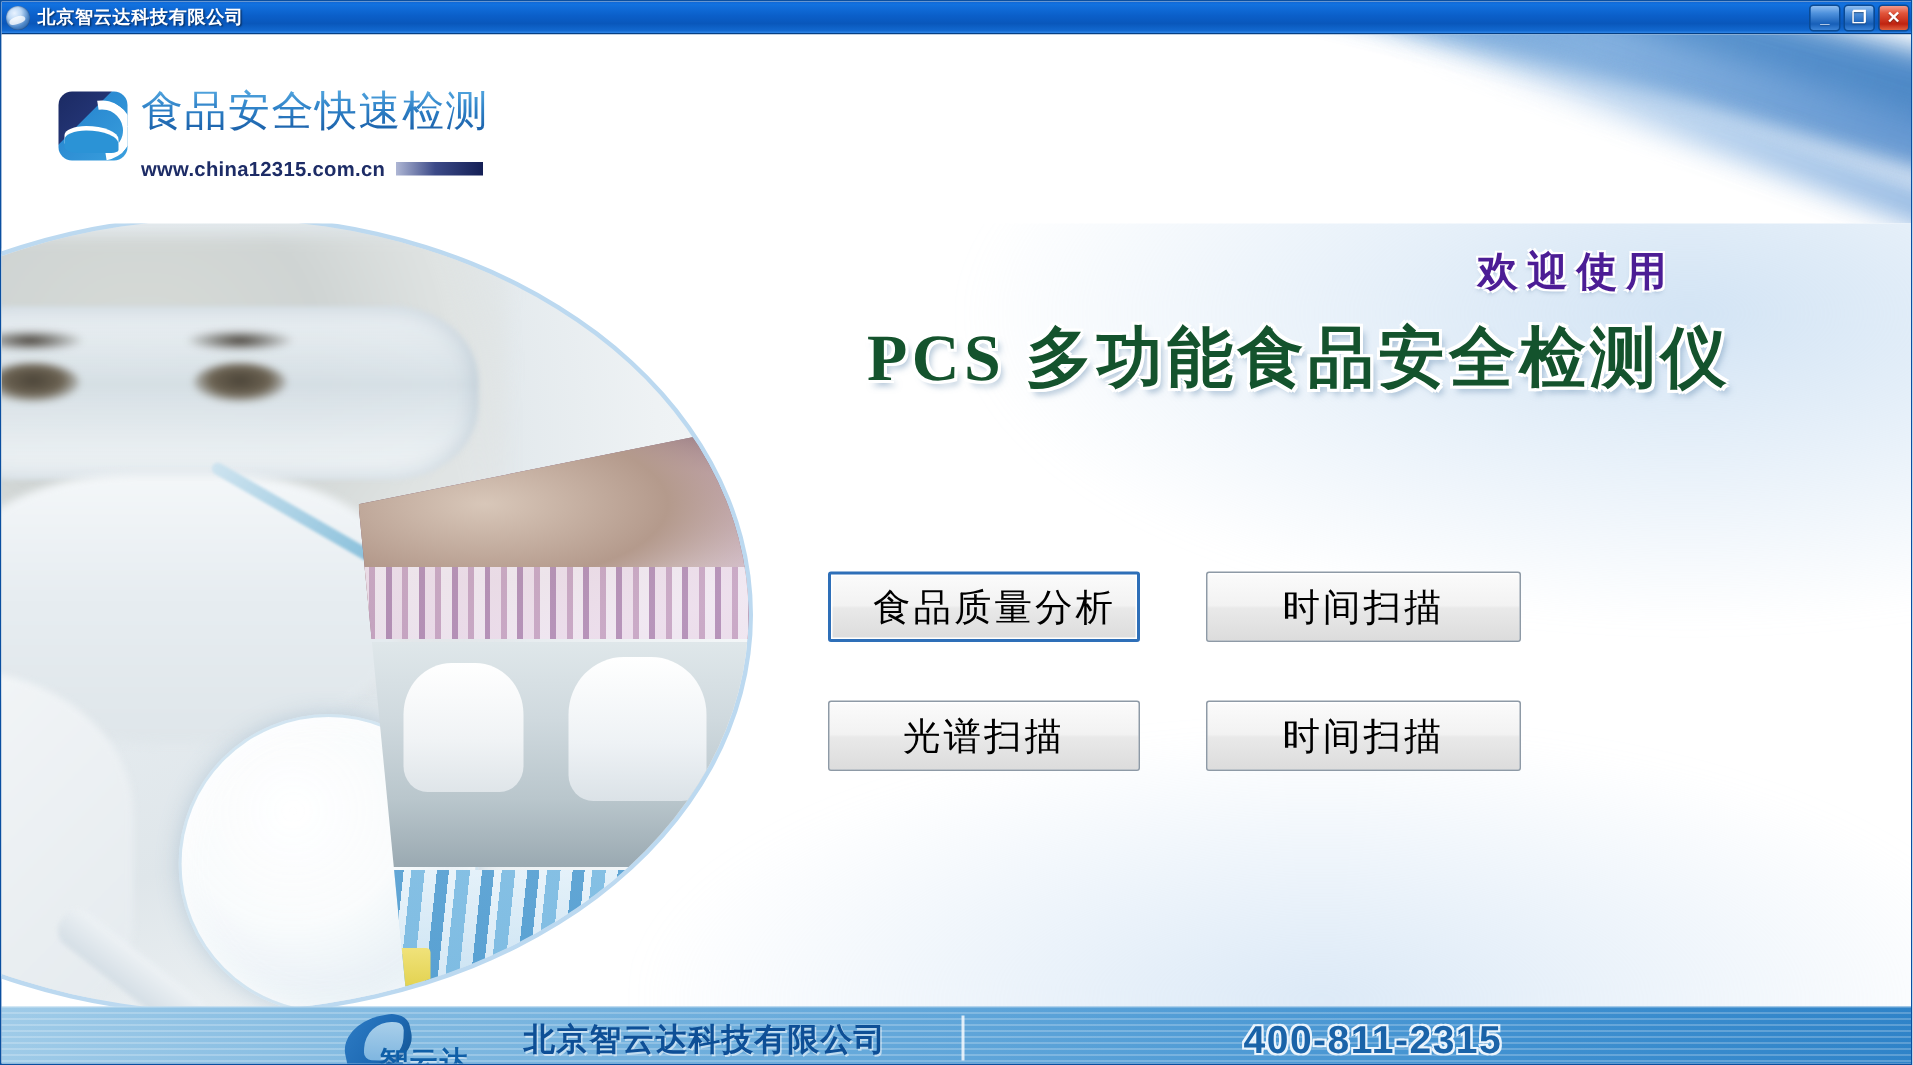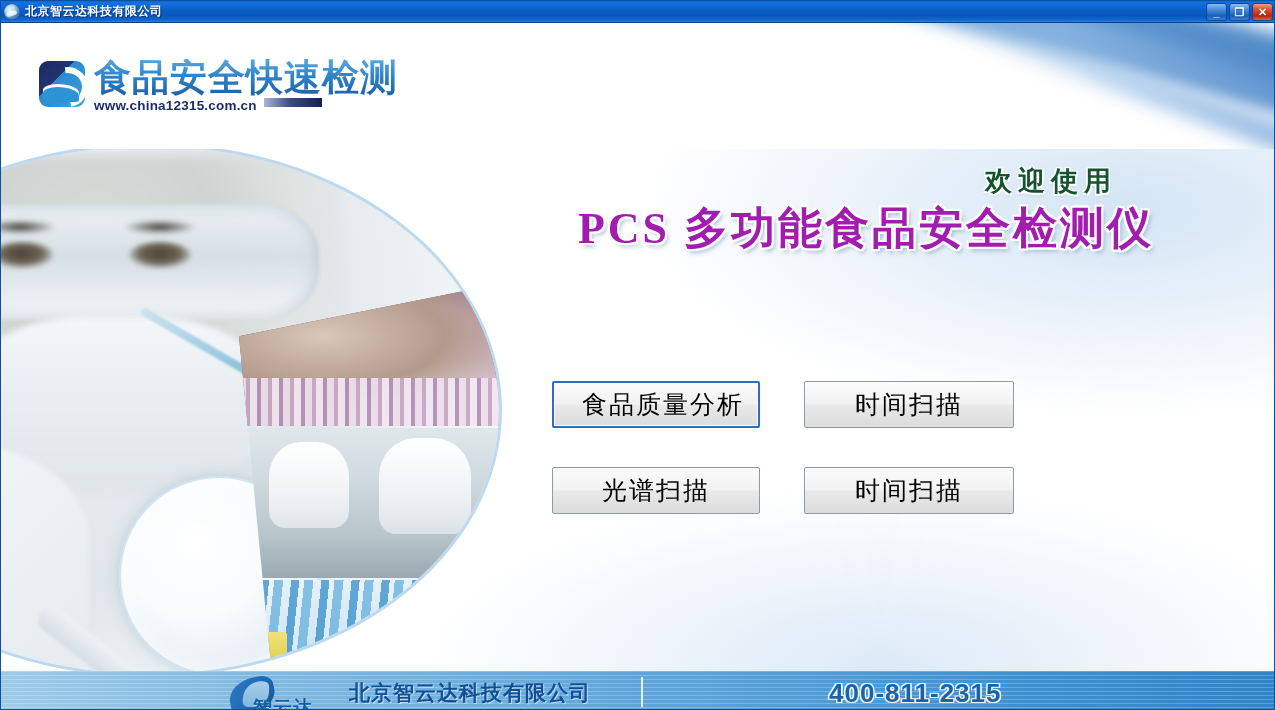"食品安全快速检测" #logo-title { font-size: 37px -> 28px; font-weight: bold -> normal }
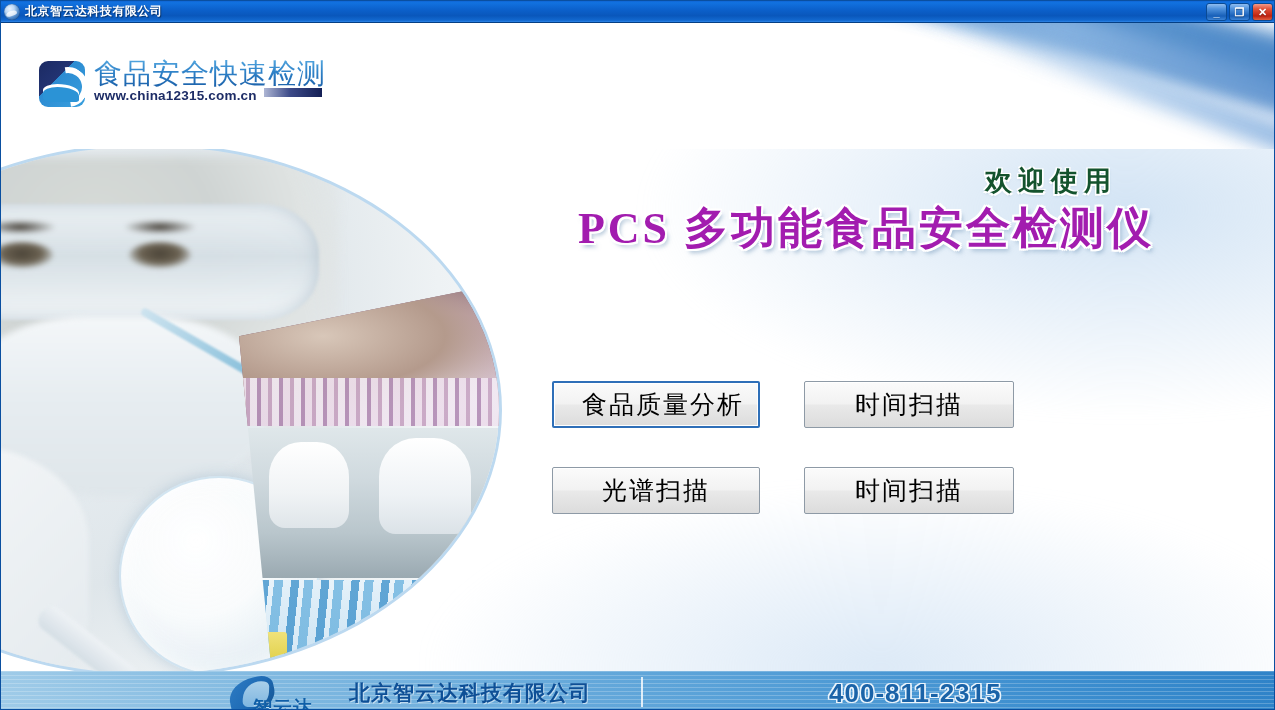"www.china12315.com.cn" #logo-url-row { align-items: none -> center; margin-top: 0 -> 17px }
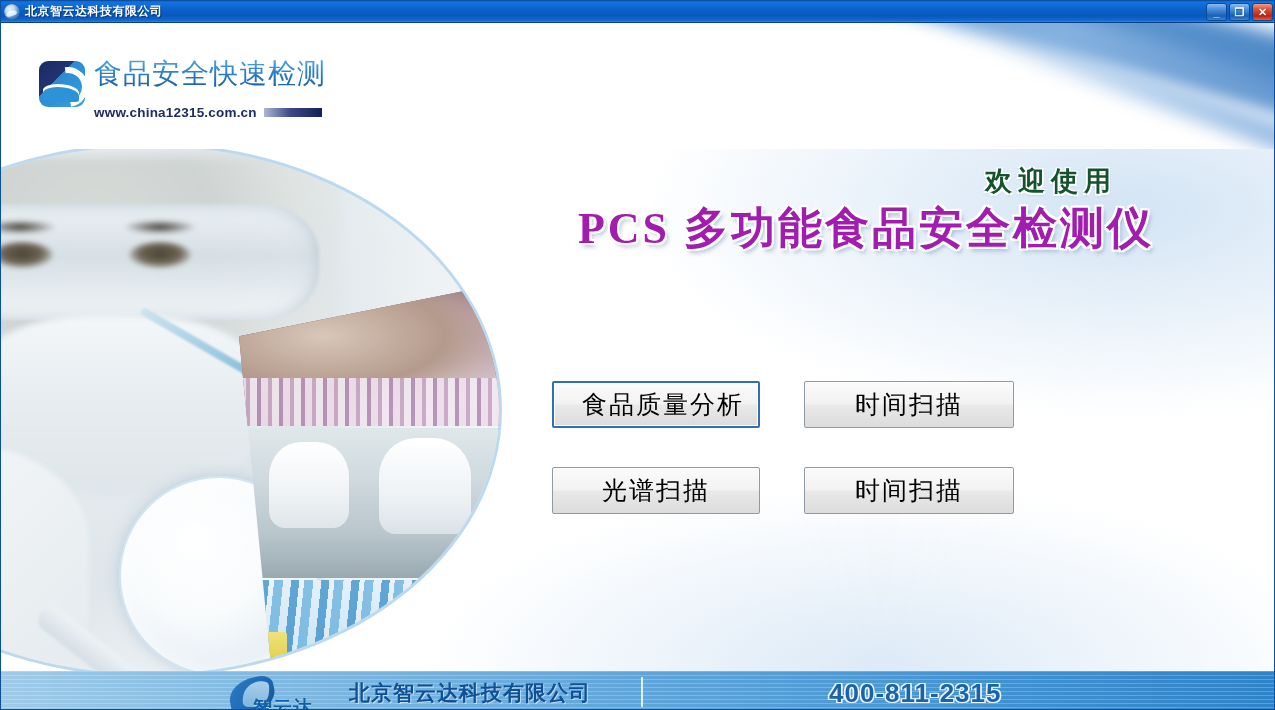"欢迎使用" #welcome-text { color: #14532d -> #4c1d95 }
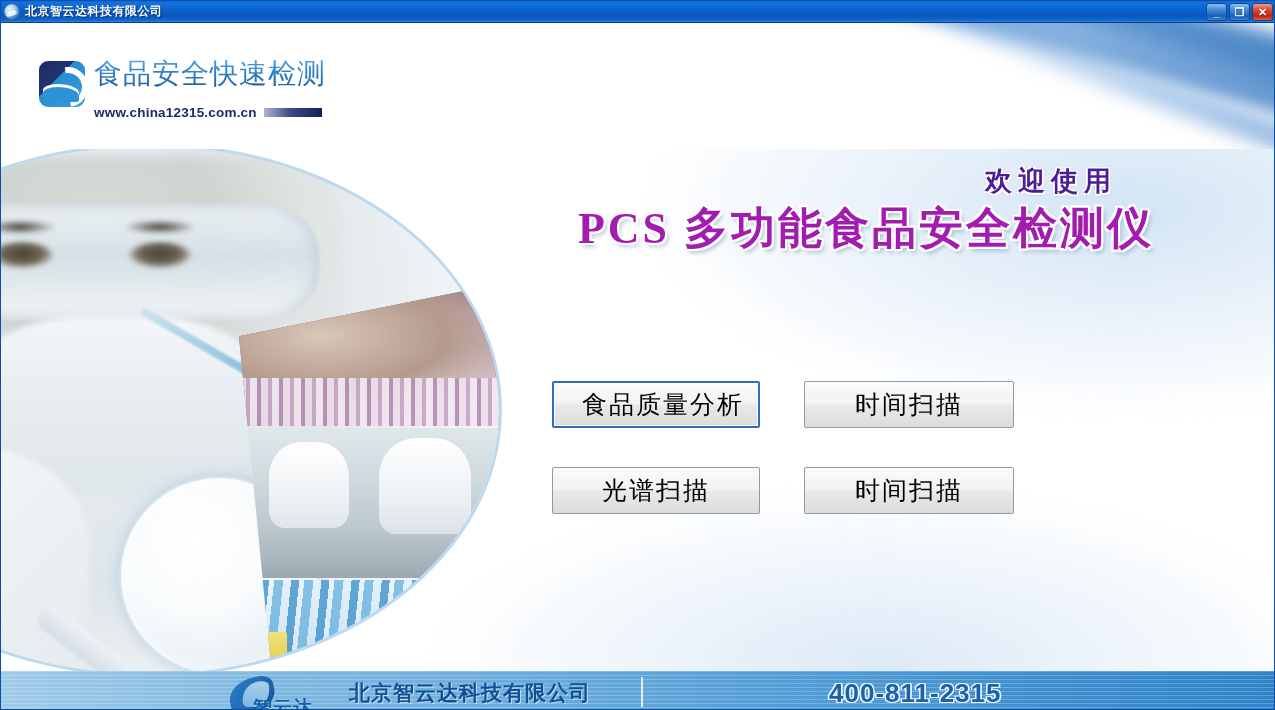"PCS 多功能食品安全检测仪" #product-title { color: #a21caf -> #14532d; margin-top: none -> 10px }
